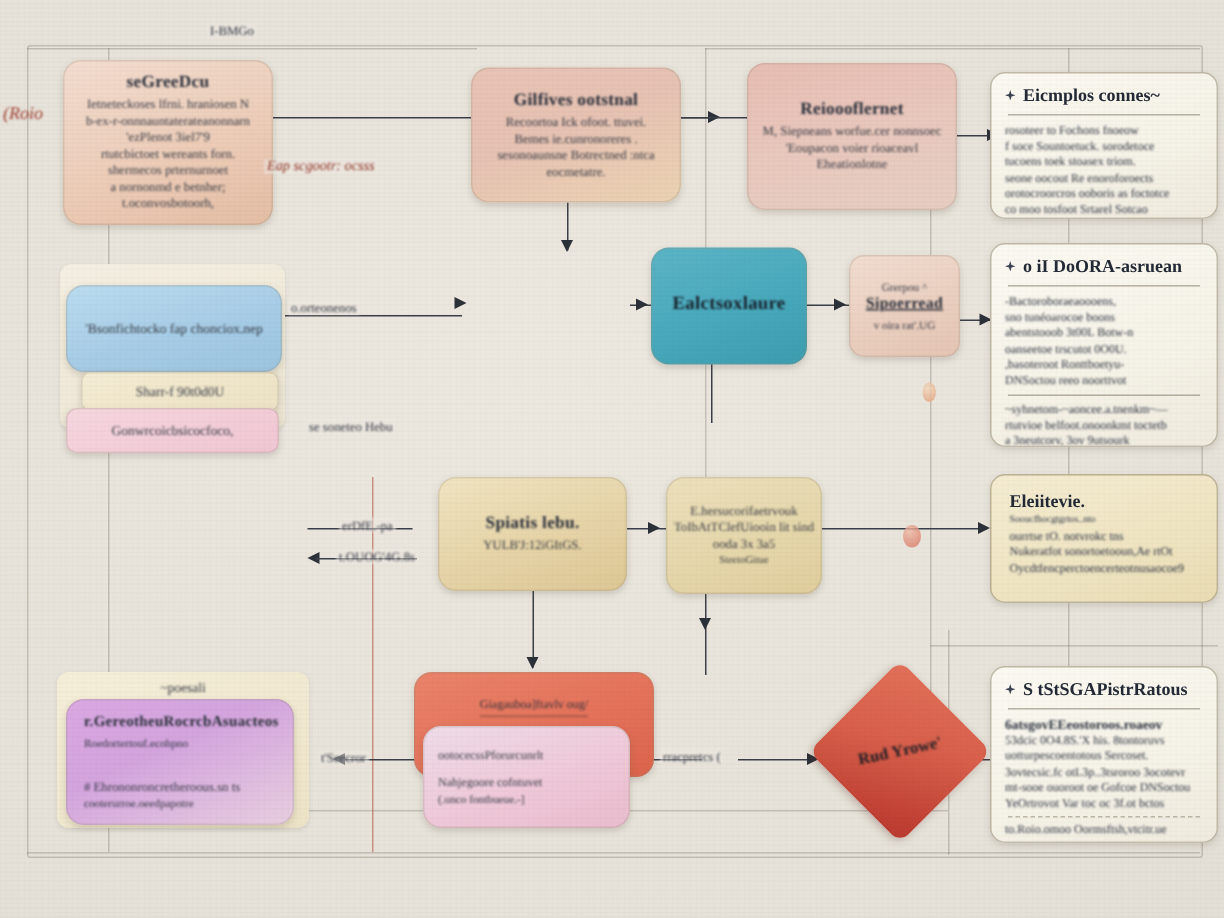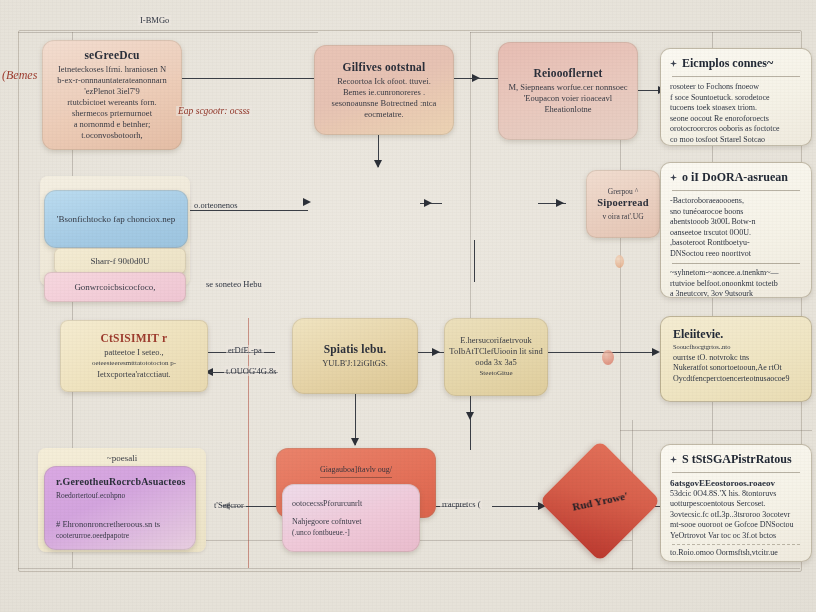"(Bemes" div.cornernote { text: Bemes -> Roio }
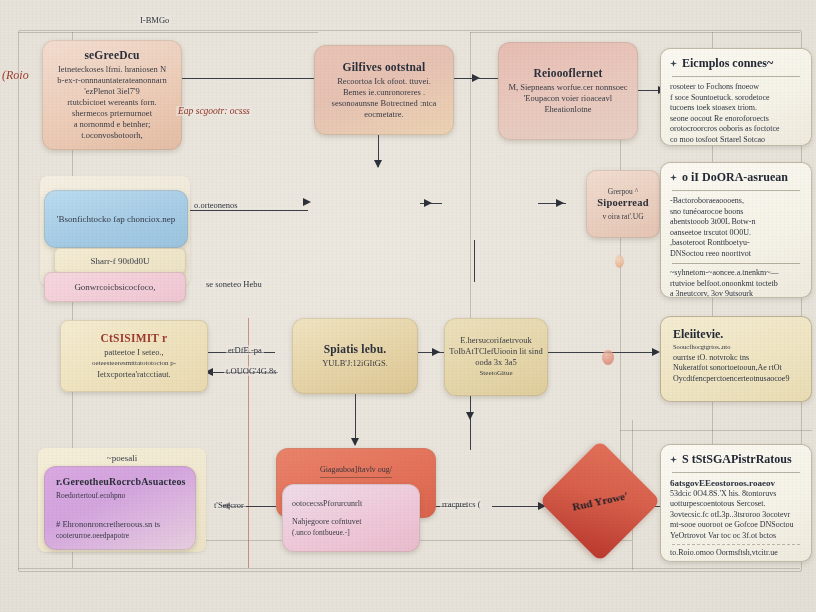"Grerpou ^" div.node { left: 586px -> 566px }
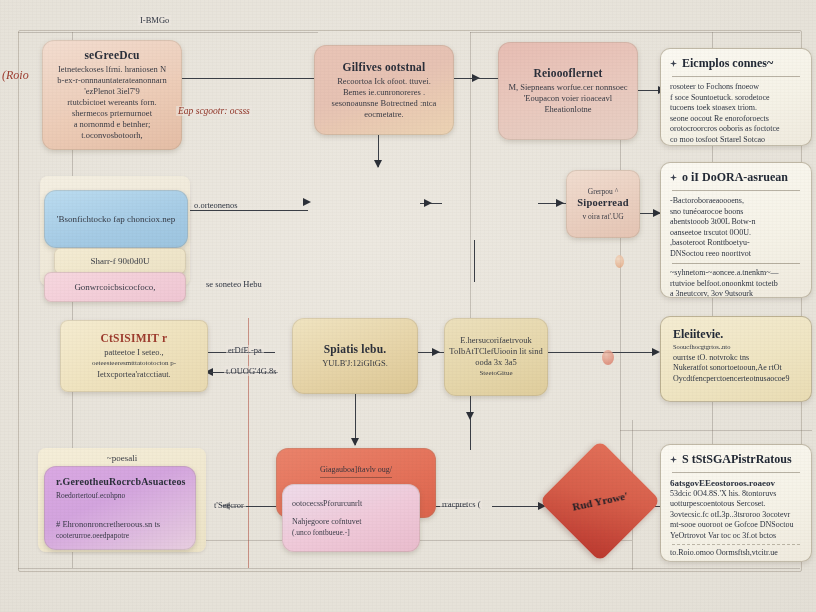"Ealctsoxlaure" div.node { html: none -> <div> <div>Ealctsoxlaure</div> </div> }
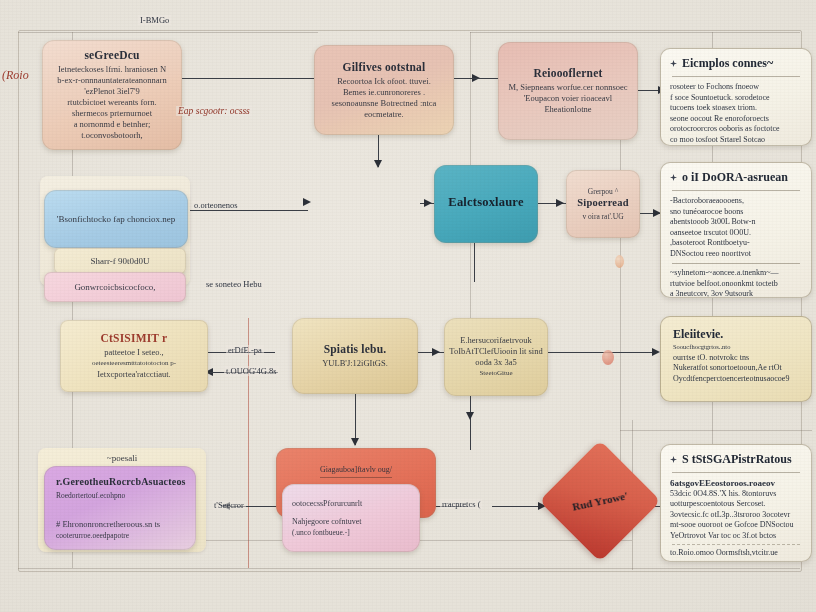"Sipoerread" div.ttl { text-decoration: none -> underline }
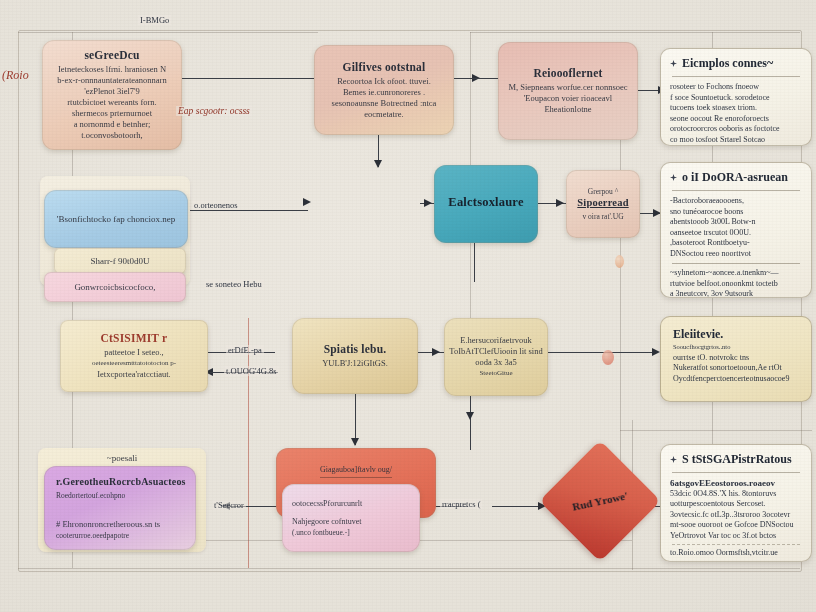"CtSISIMIT r" div.node { html: <div> <div>CtSISIMIT r</div> <div>patteetoe I seteo.,</div> <div>oeteesteeresmtttatototocton p-</div> <div>Ietxcportea'ratcctiaut.</div> </div> -> none }
